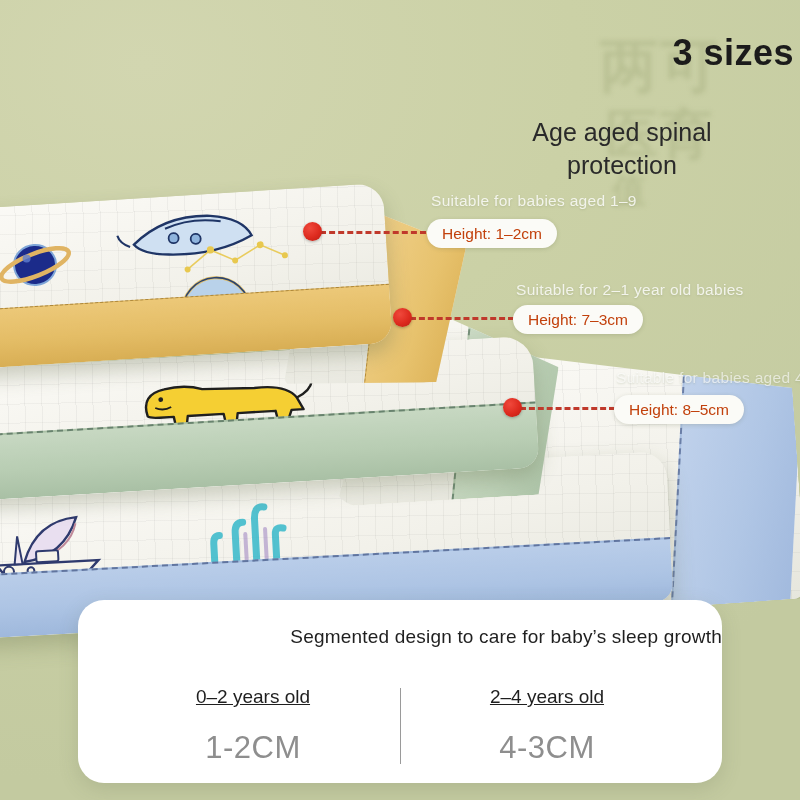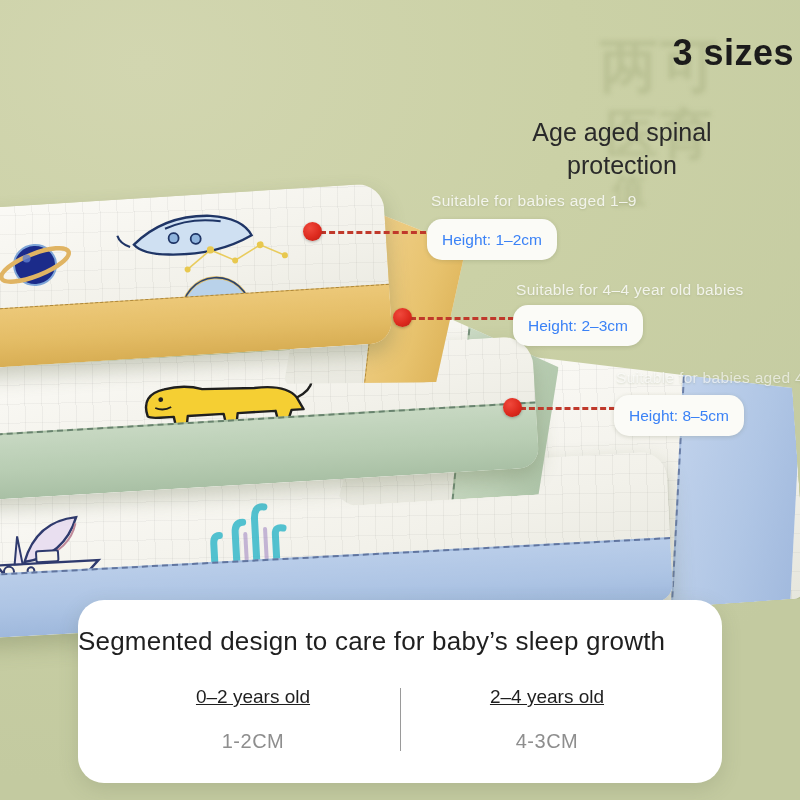"Height: 1–2cm" .pill { color: #3b82f6 -> #c2410c; height: 41px -> 29px }
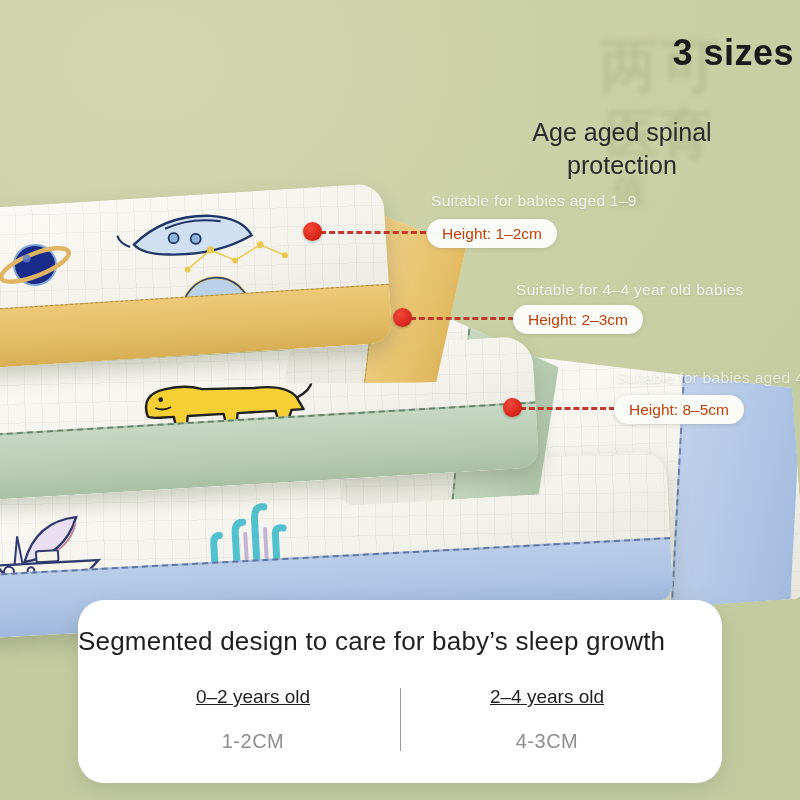"Suitable for 4–4 year old" div.suit { text: 4–4 -> 2–1 }
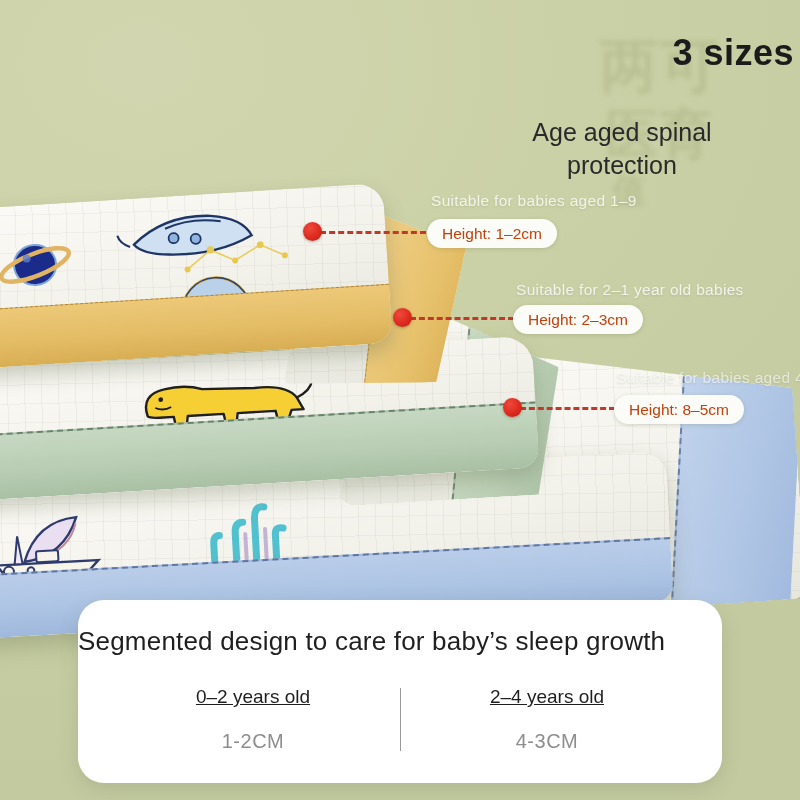"Height: 2–3cm" div.pill { text: 2 -> 7 }
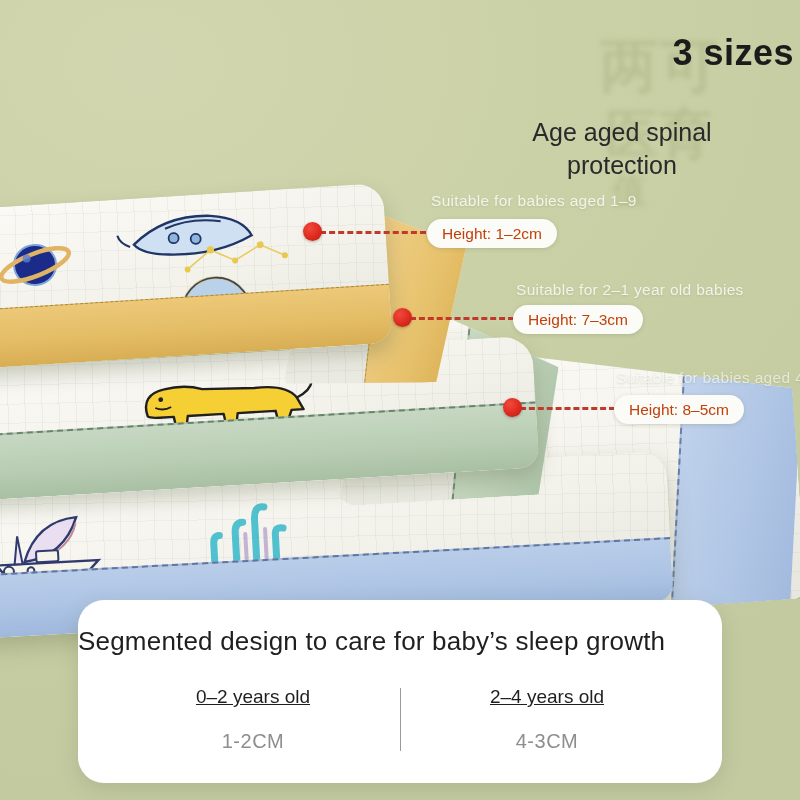"Segmented design to care for" #card-title { font-size: 26px -> 19px; text-align: left -> right }
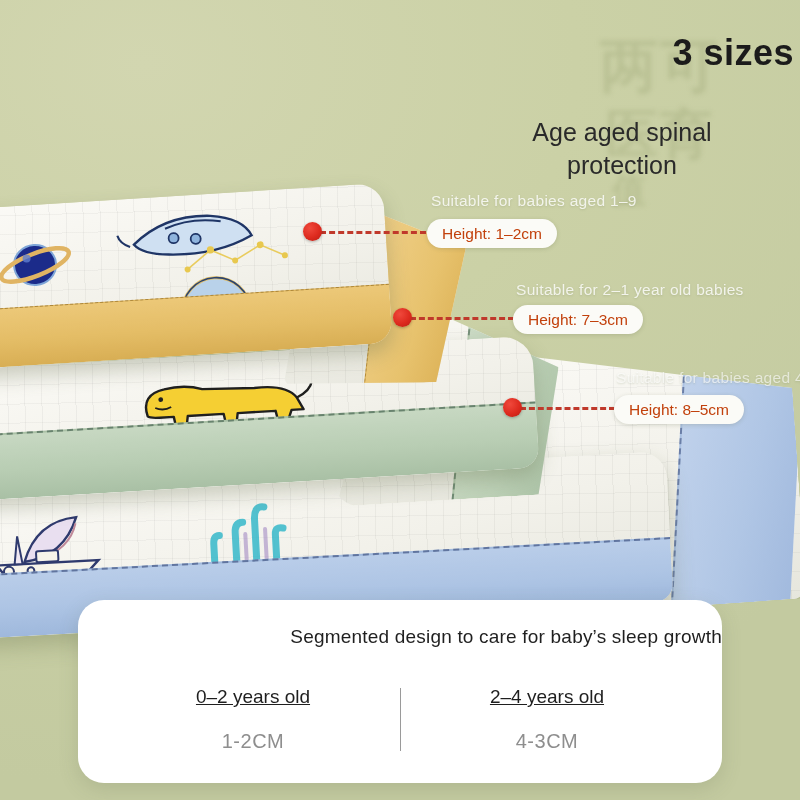"1-2CM" .col-size { font-size: 20px -> 31px }
